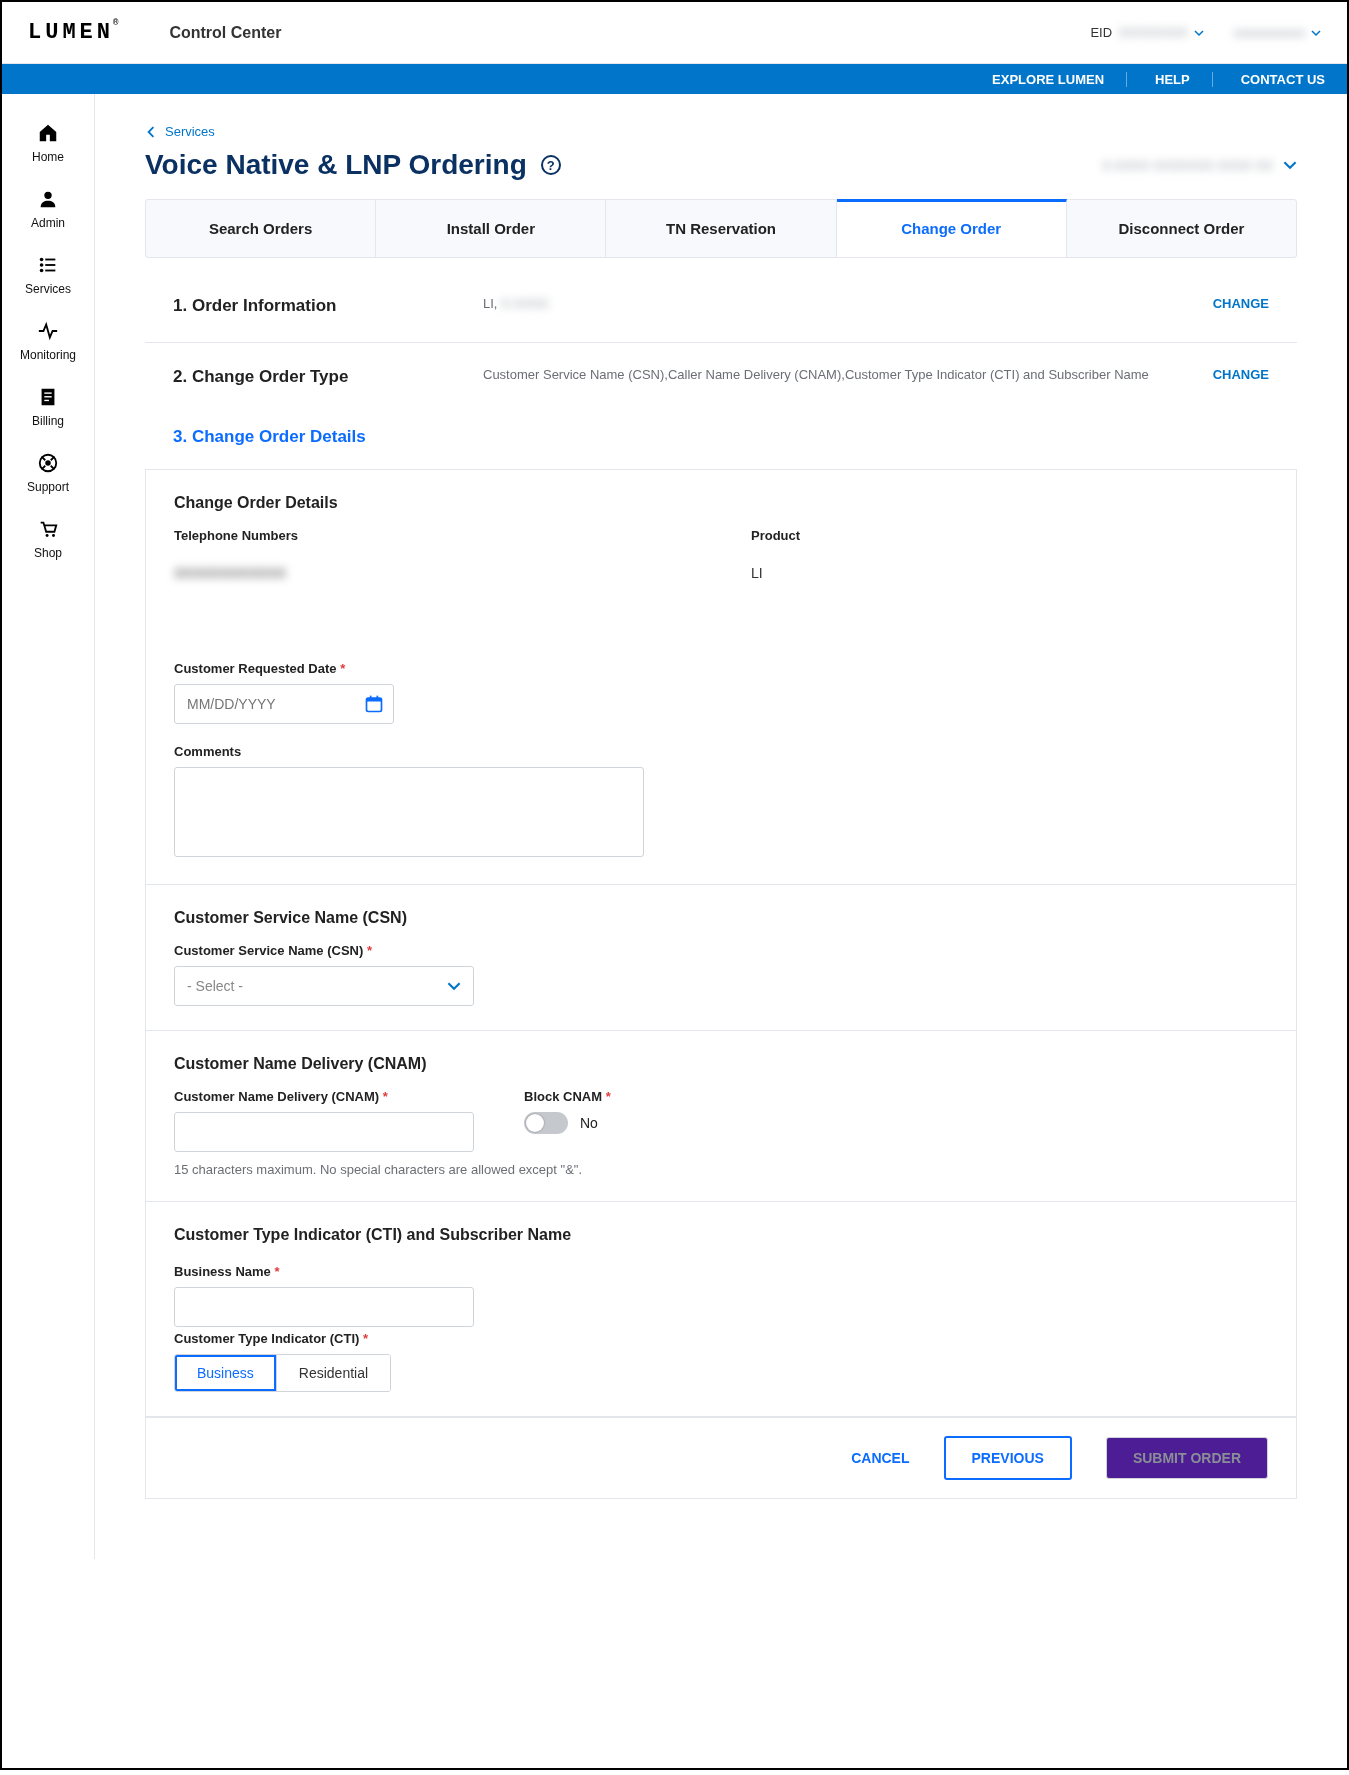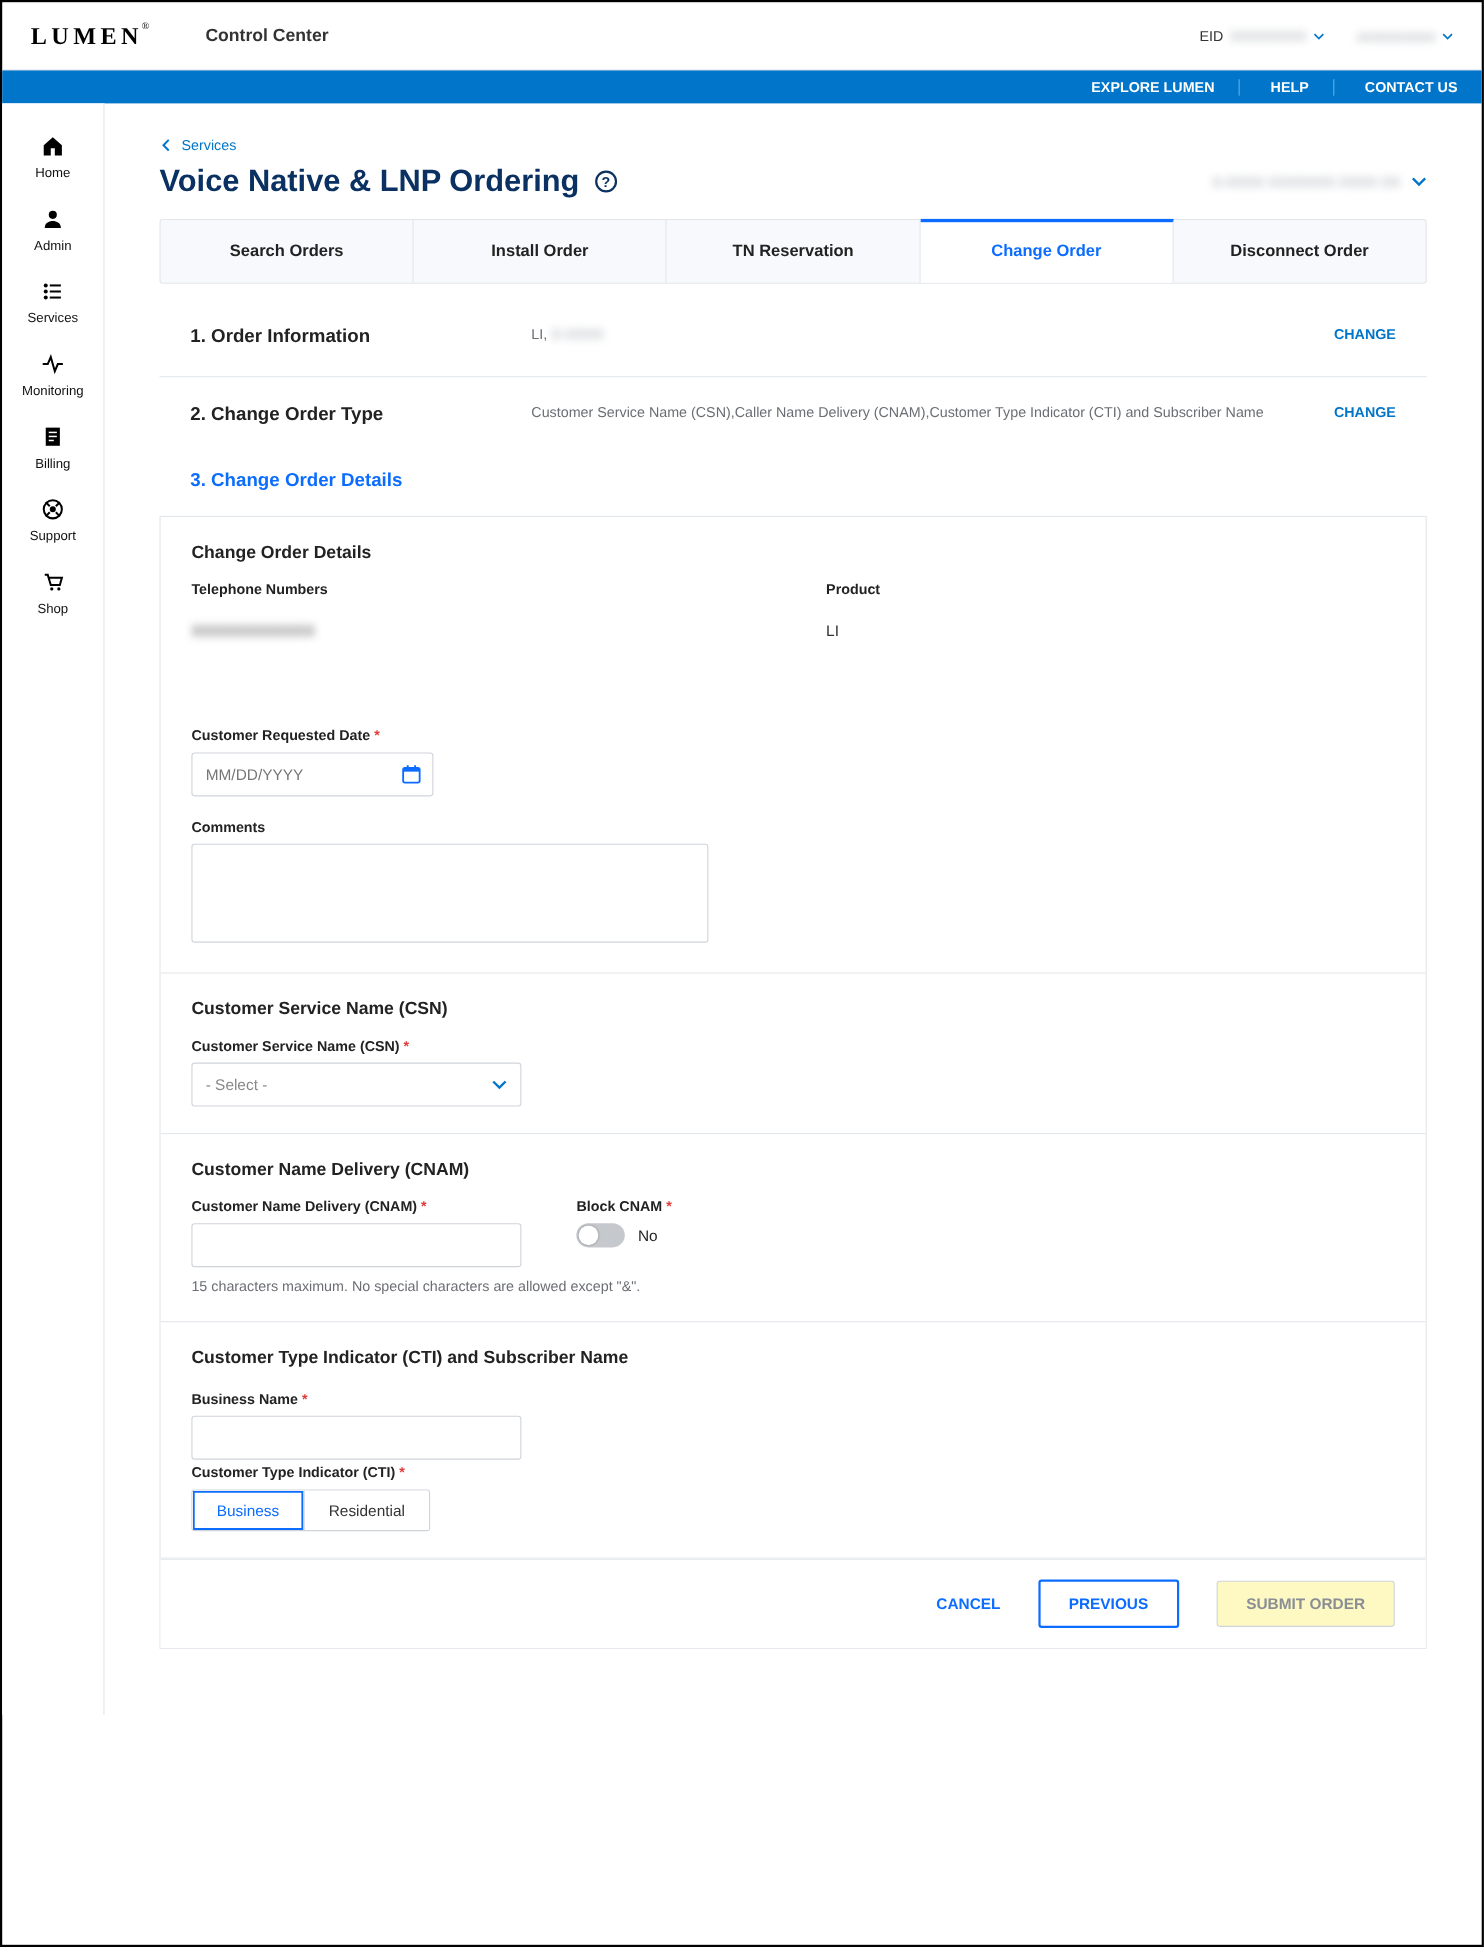"LUMEN®" .logo { font-family: Liberation Serif, serif -> Liberation Mono, monospace }
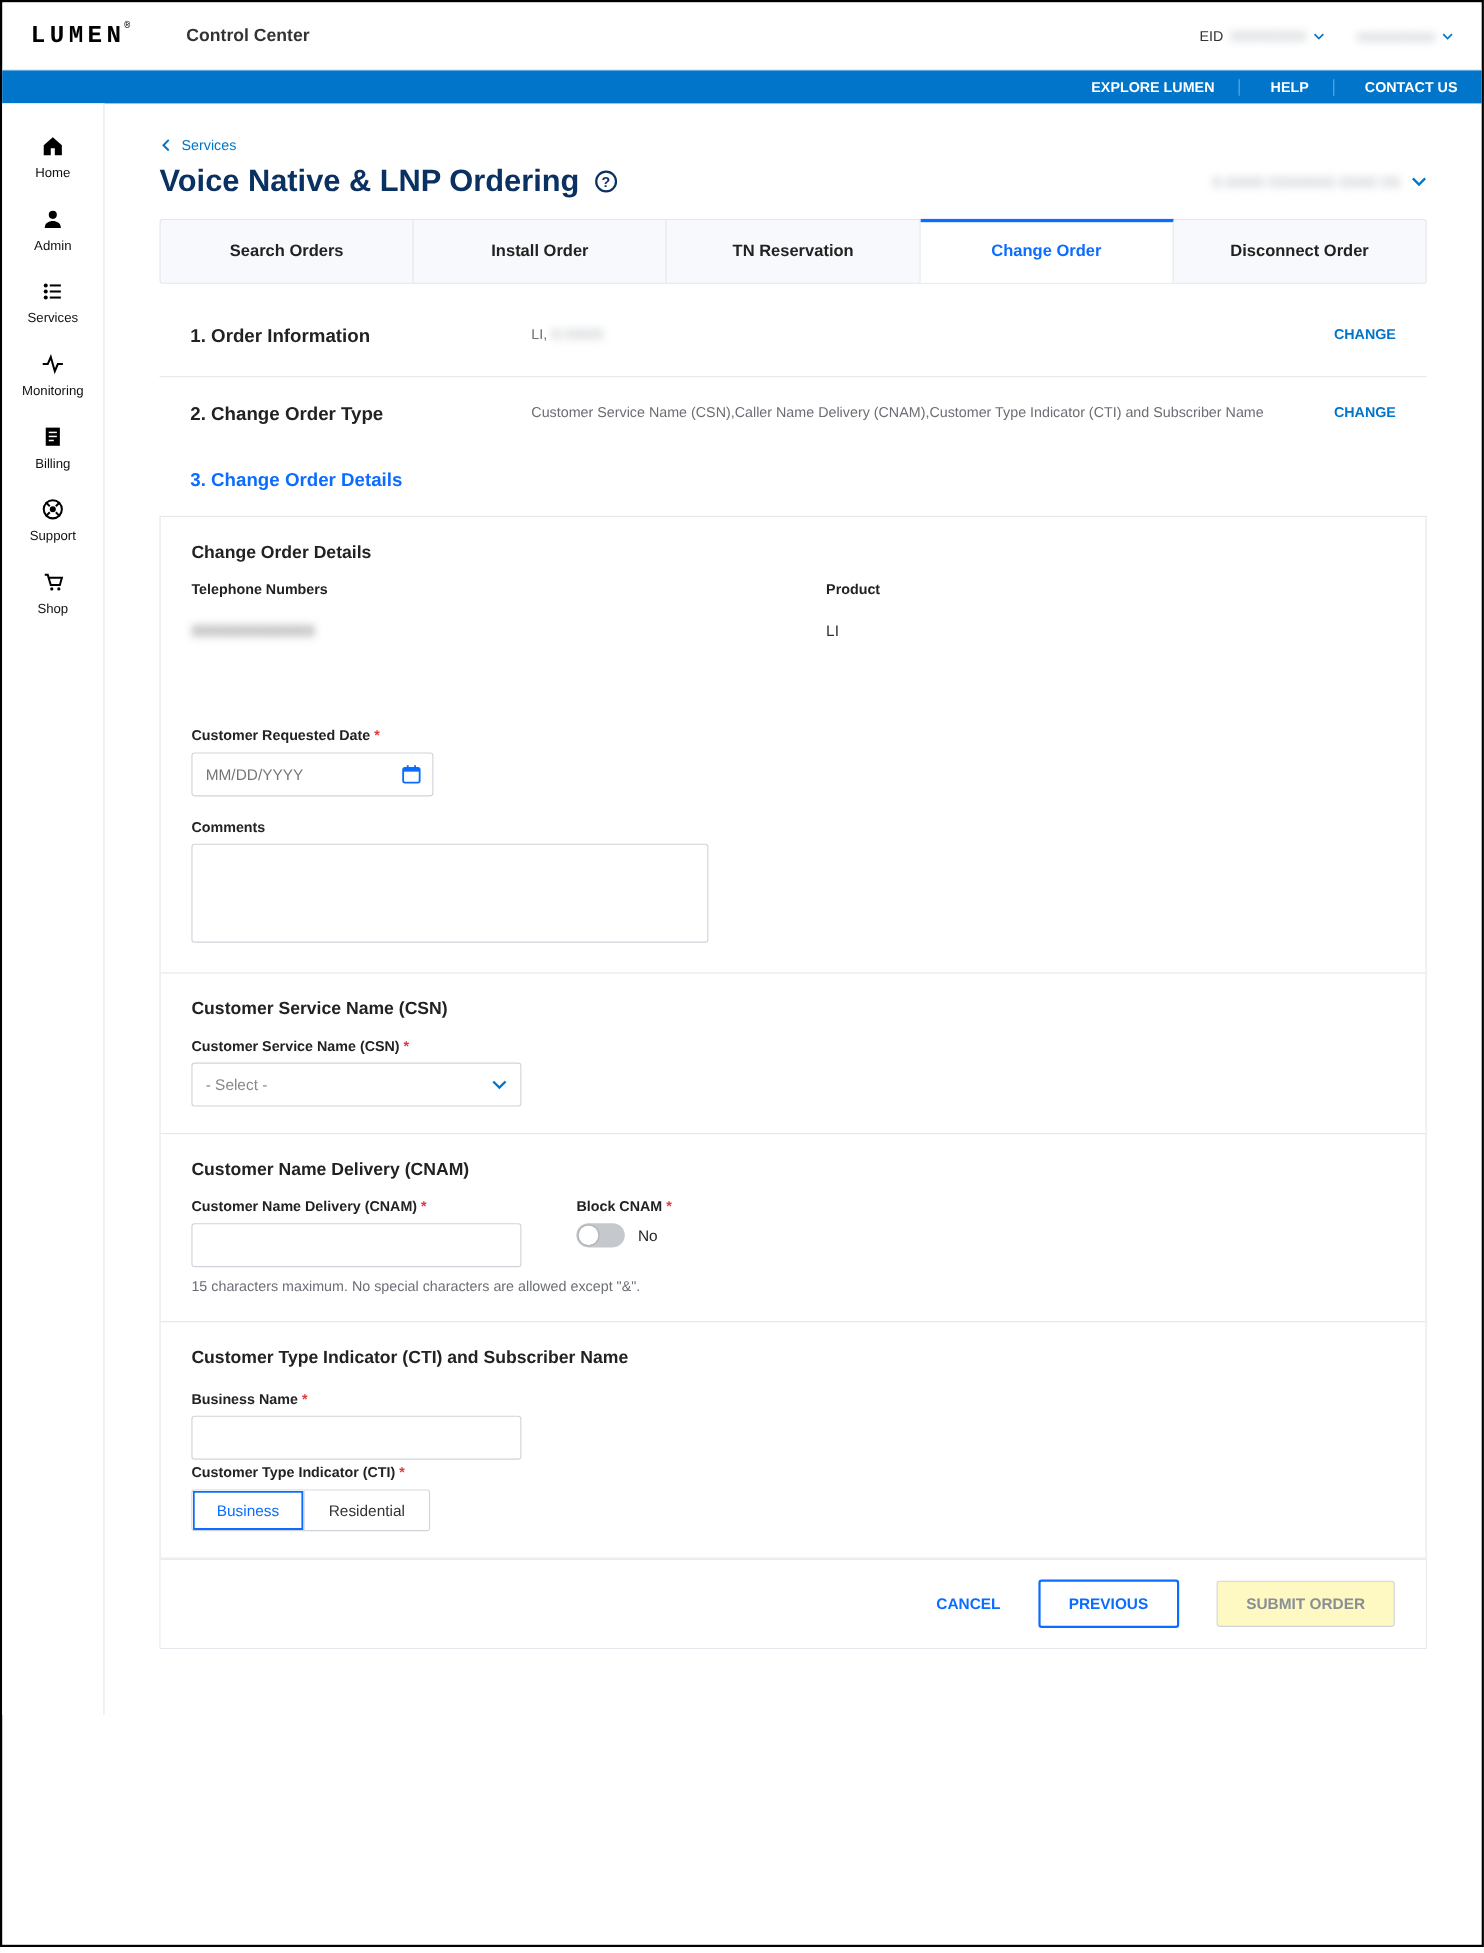"SUBMIT ORDER" .btn-disabled { background: #fef9c3 -> #4c1d95 }
